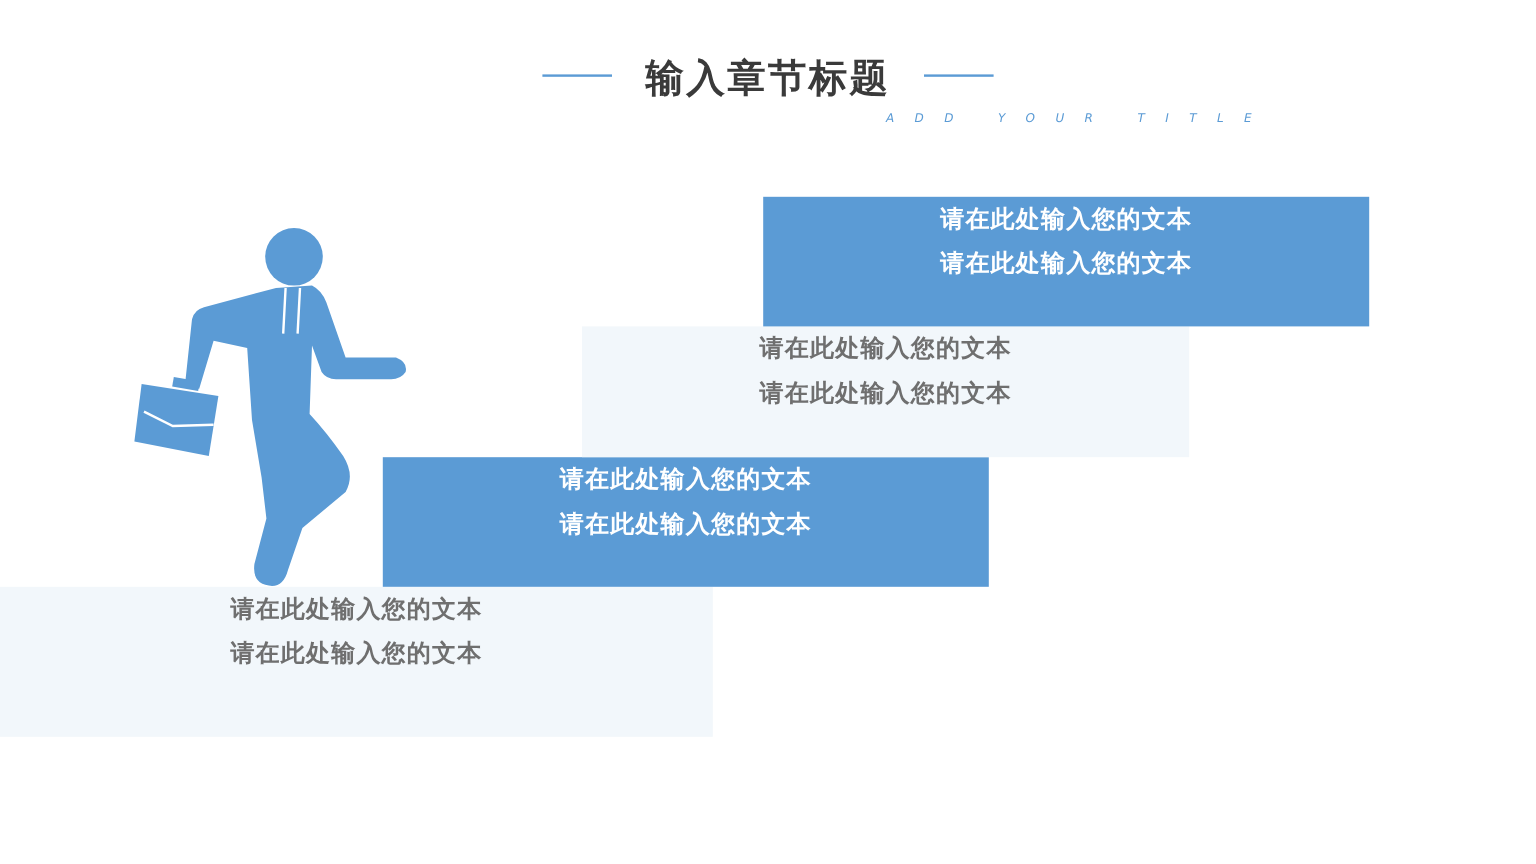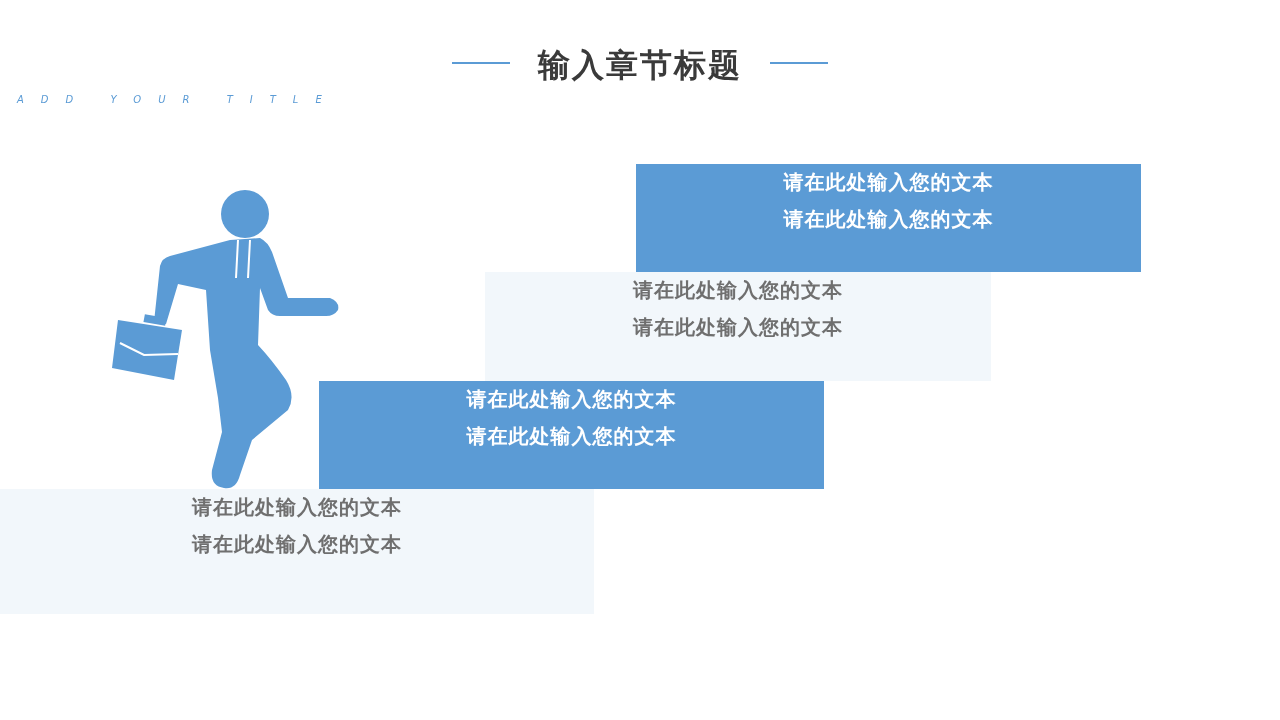"ADD YOUR TITLE" .subtitle { text-align: left -> right }
